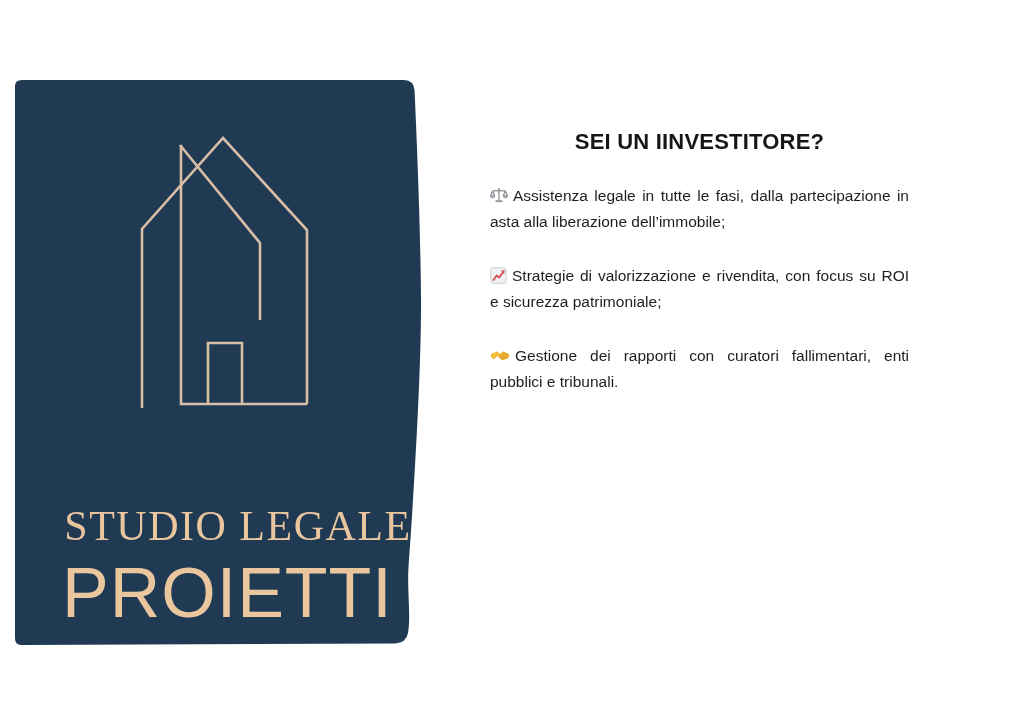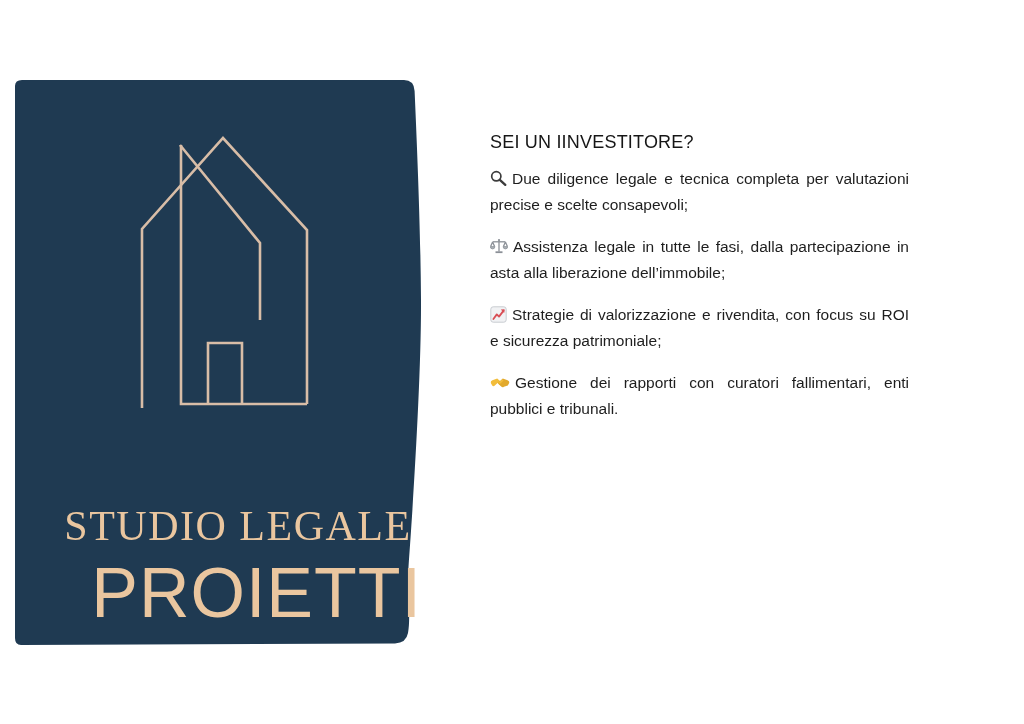"SEI UN IINVESTITORE?" .heading { font-size: 18px -> 22px; font-weight: 400 -> 700; text-align: left -> center }
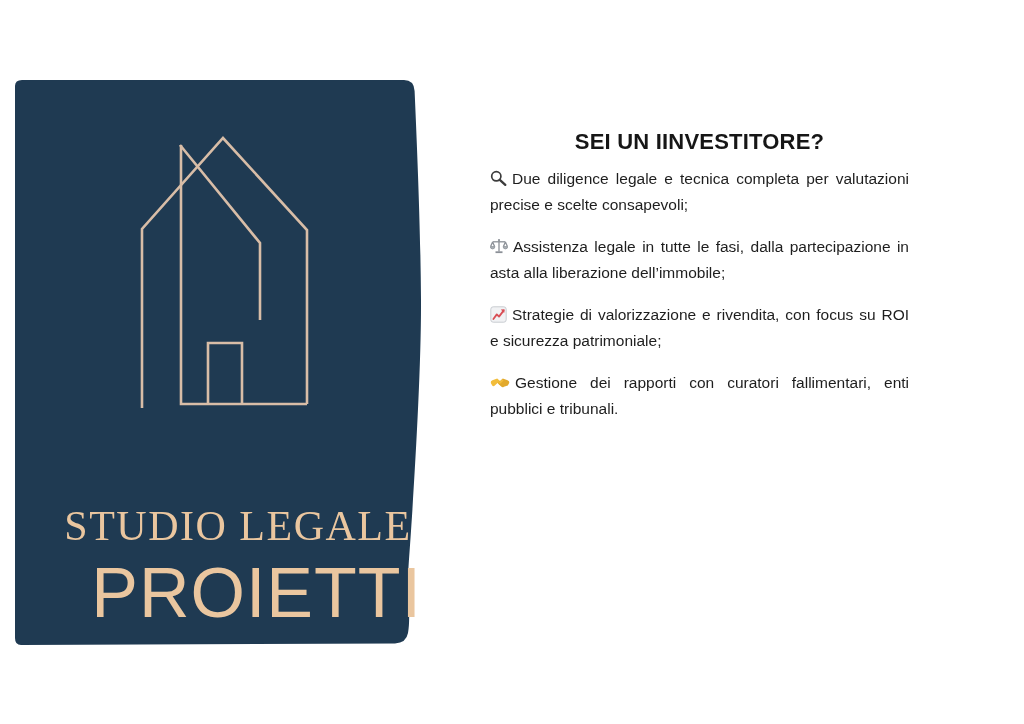"Due diligence legale e tecnica" p.para { html: <p> <span> <svg> <circle></circle> <line></line> </svg> </span><span>Due diligence legale e tecnica completa per valutazioni precise e scelte consapevoli;</span> </p> -> none }
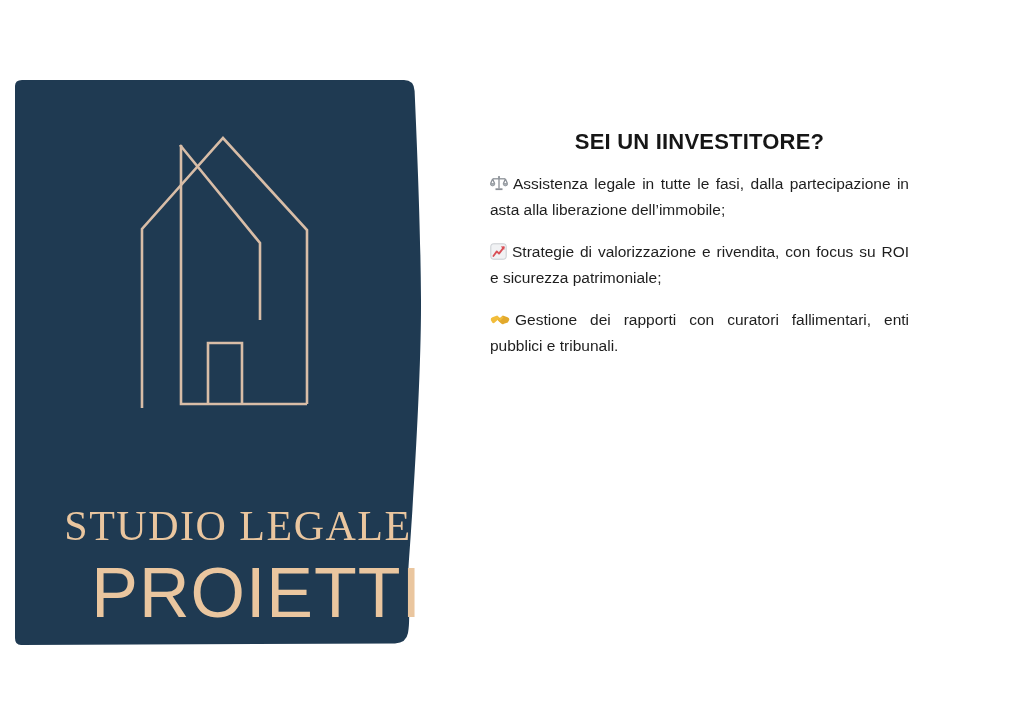"Assistenza legale in tutte le" .bullet { margin-top: 20px -> 32px }
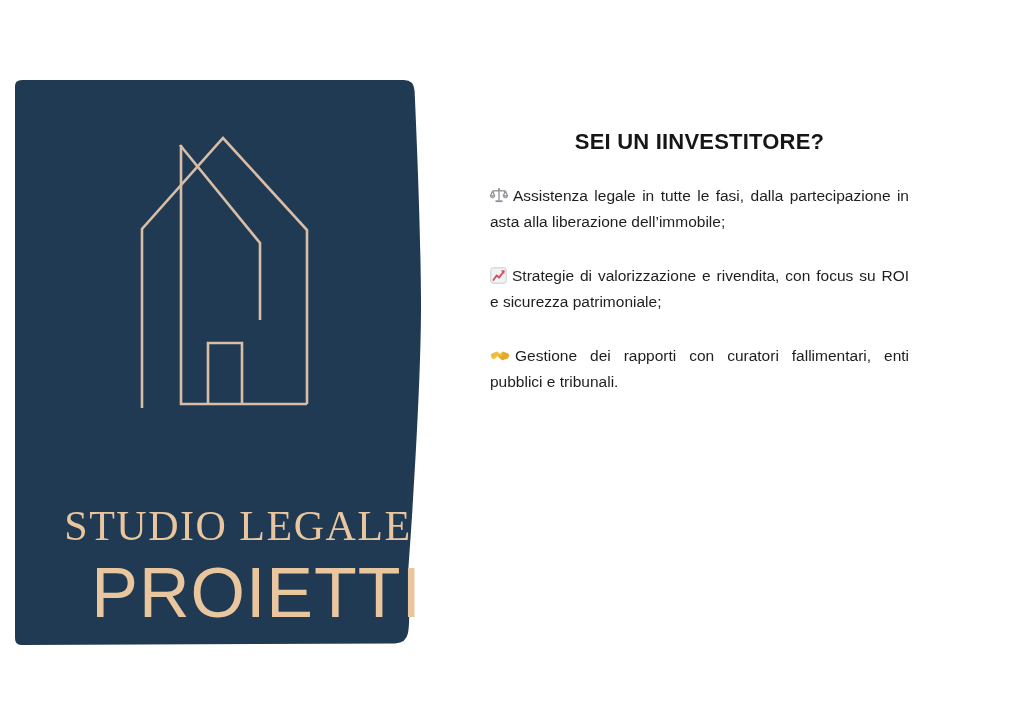"PROIETTI" .brand-name { text-align: right -> left }
